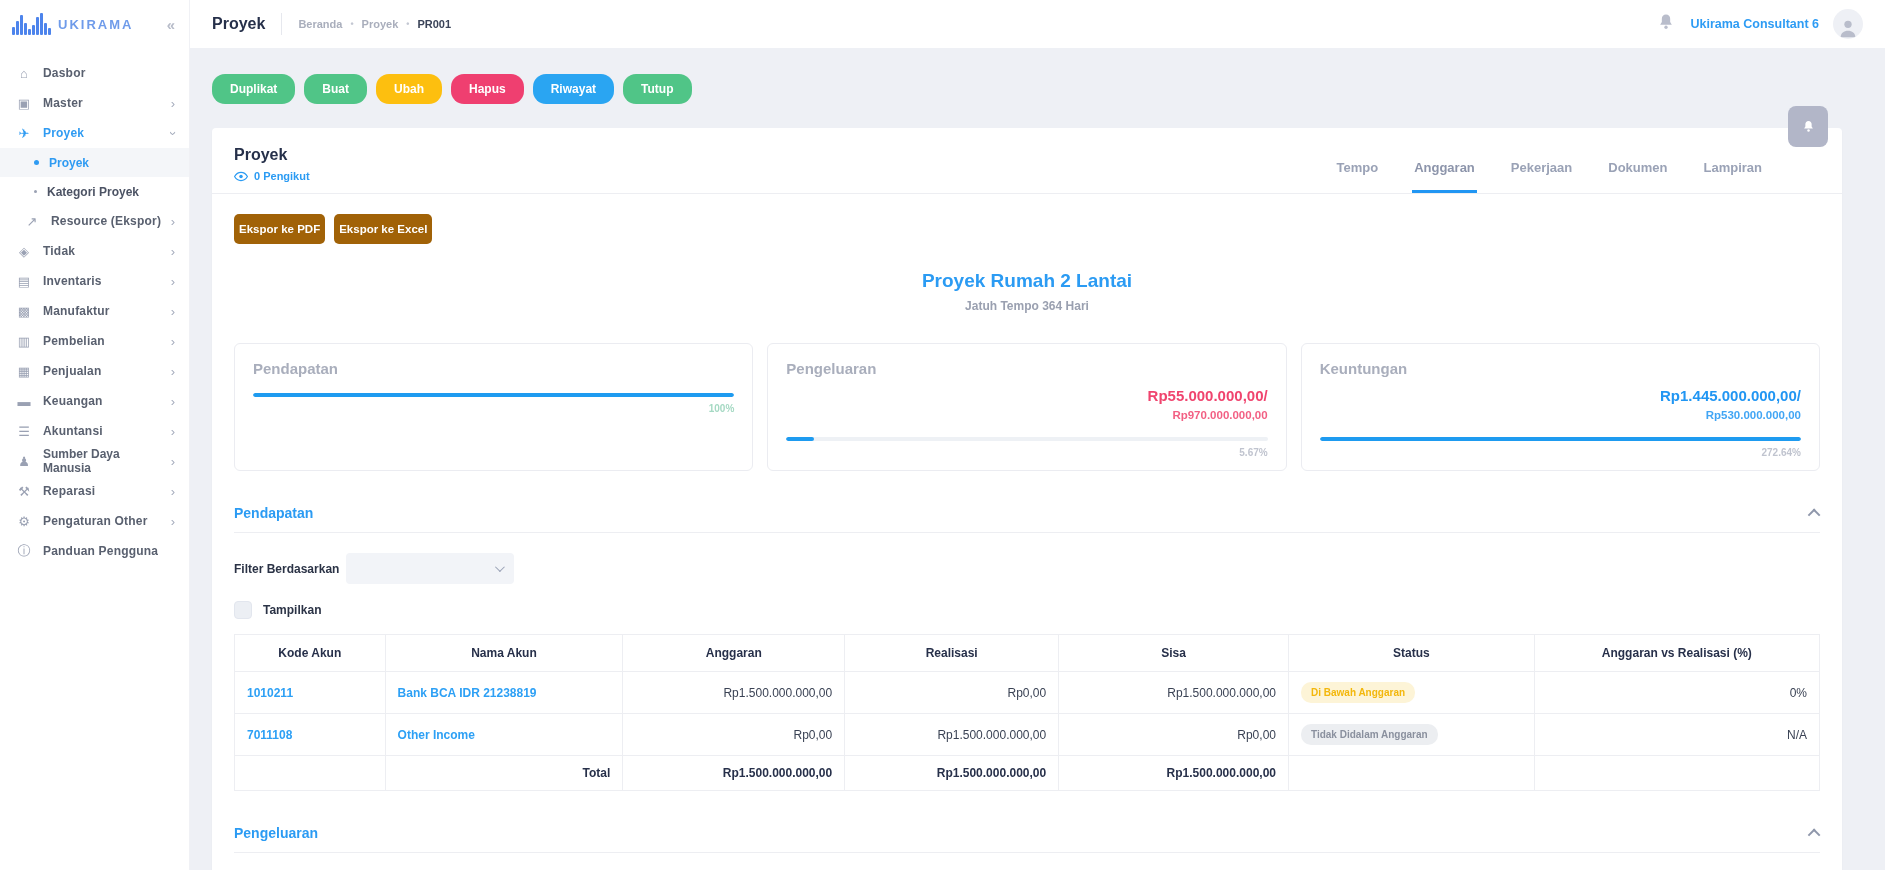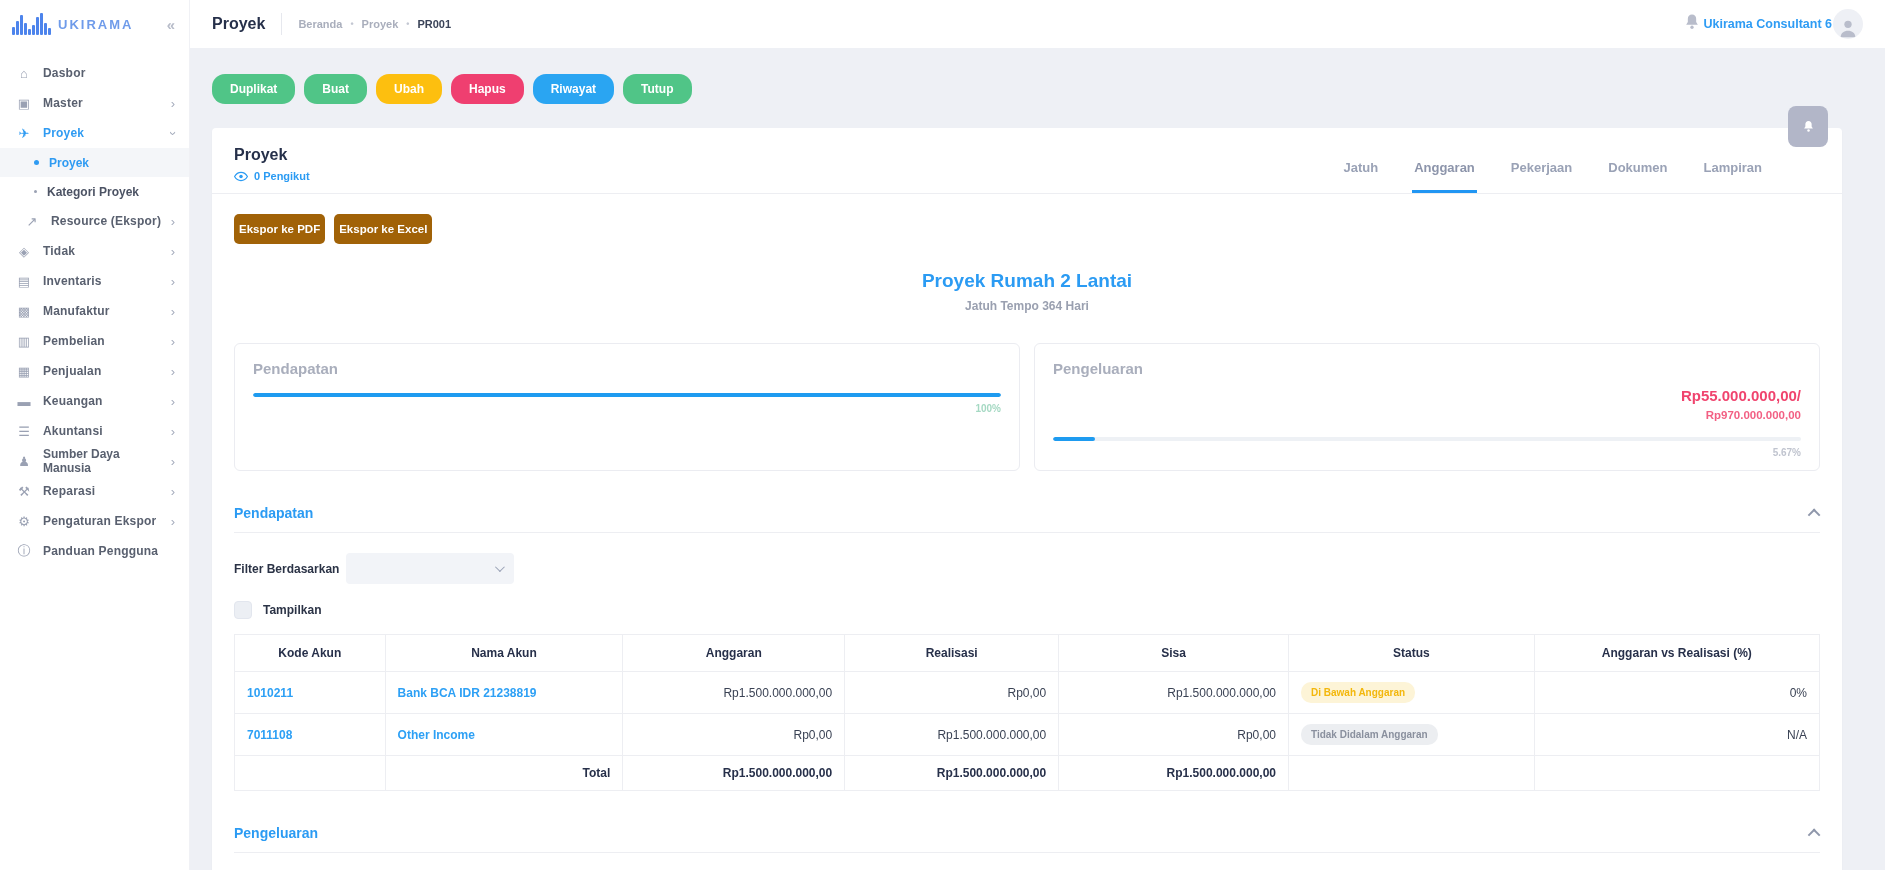"Ukirama Consultant 6" .tb-right { gap: 1px -> 14px }
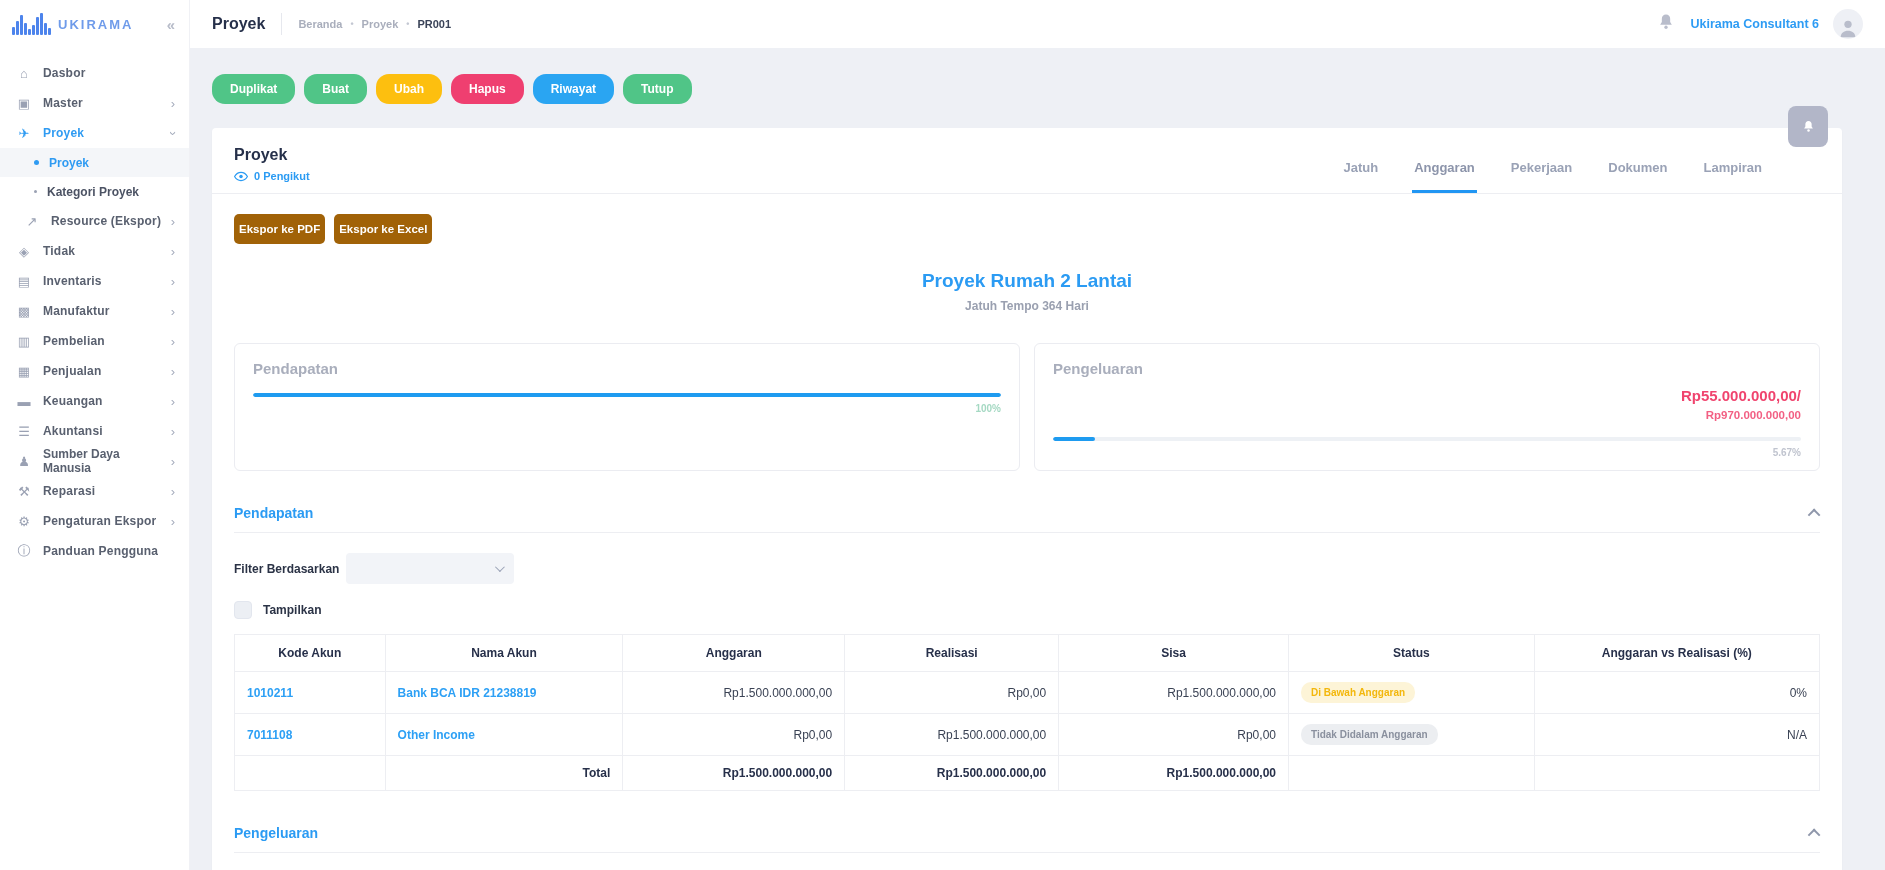"Jatuh" span.tab { text: Jatuh -> Tempo }
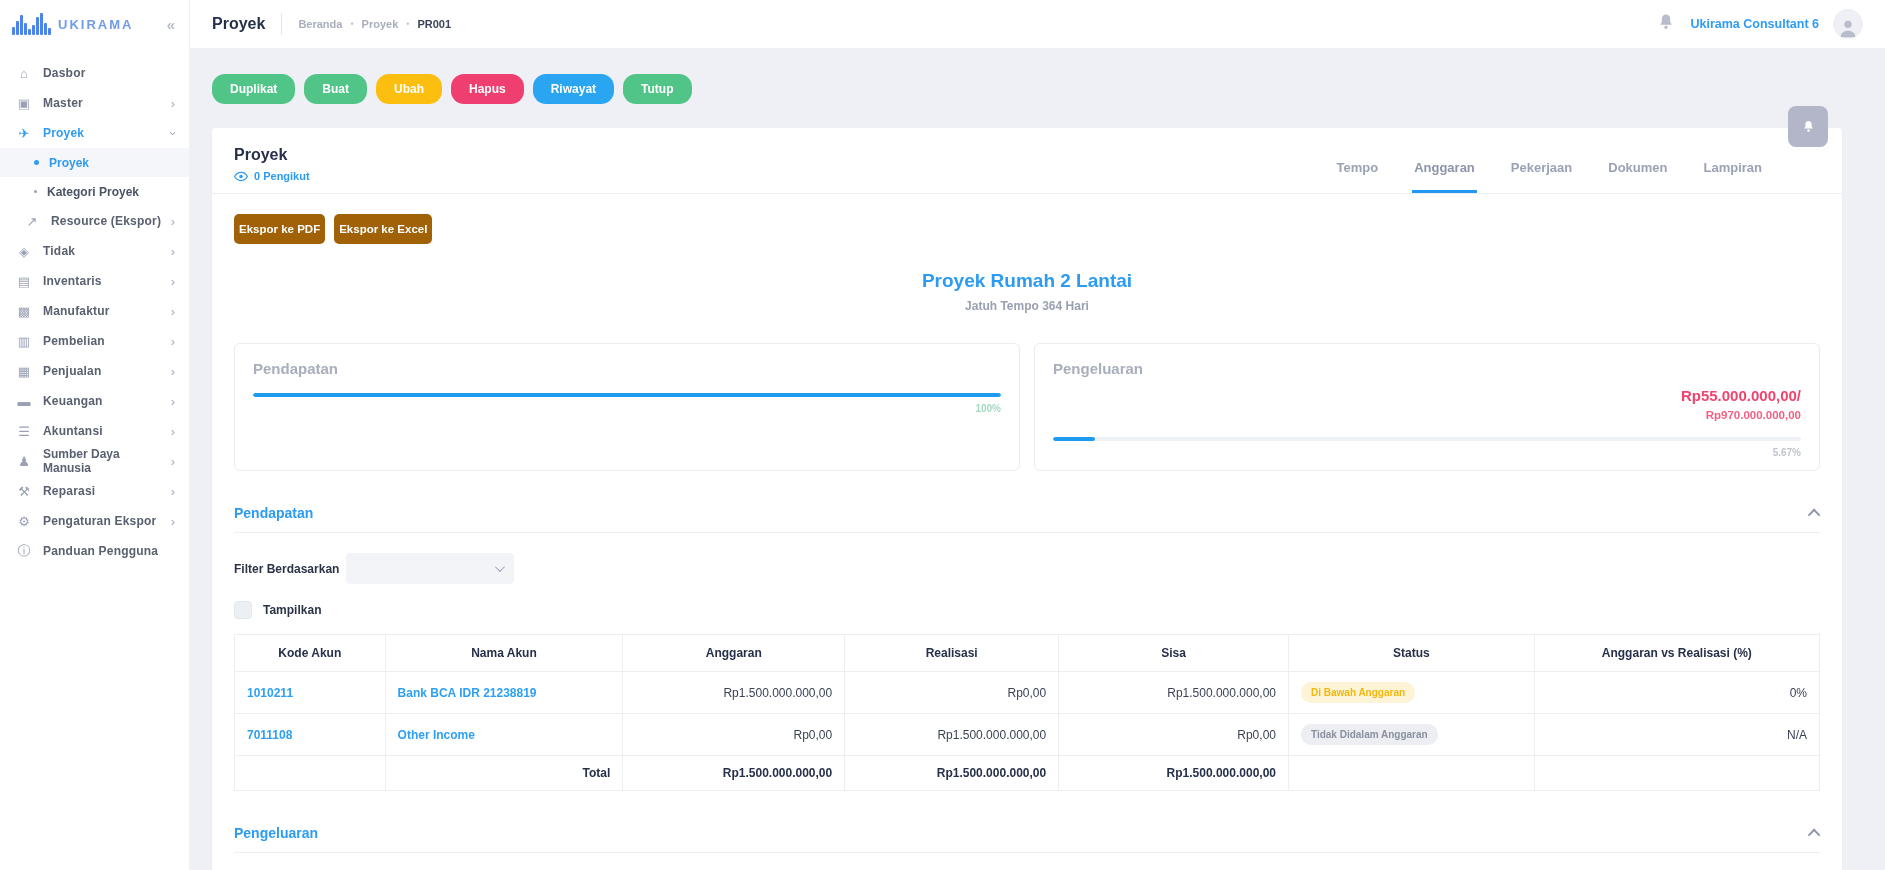"Keuntungan" div.sum-card { html: none -> <div> <div>Keuntungan</div> <div> <div>Rp1.445.000.000,00/</div> <div>Rp530.000.000,00</div> </div> <div> <div></div> </div> <div>272.64%</div> </div> }
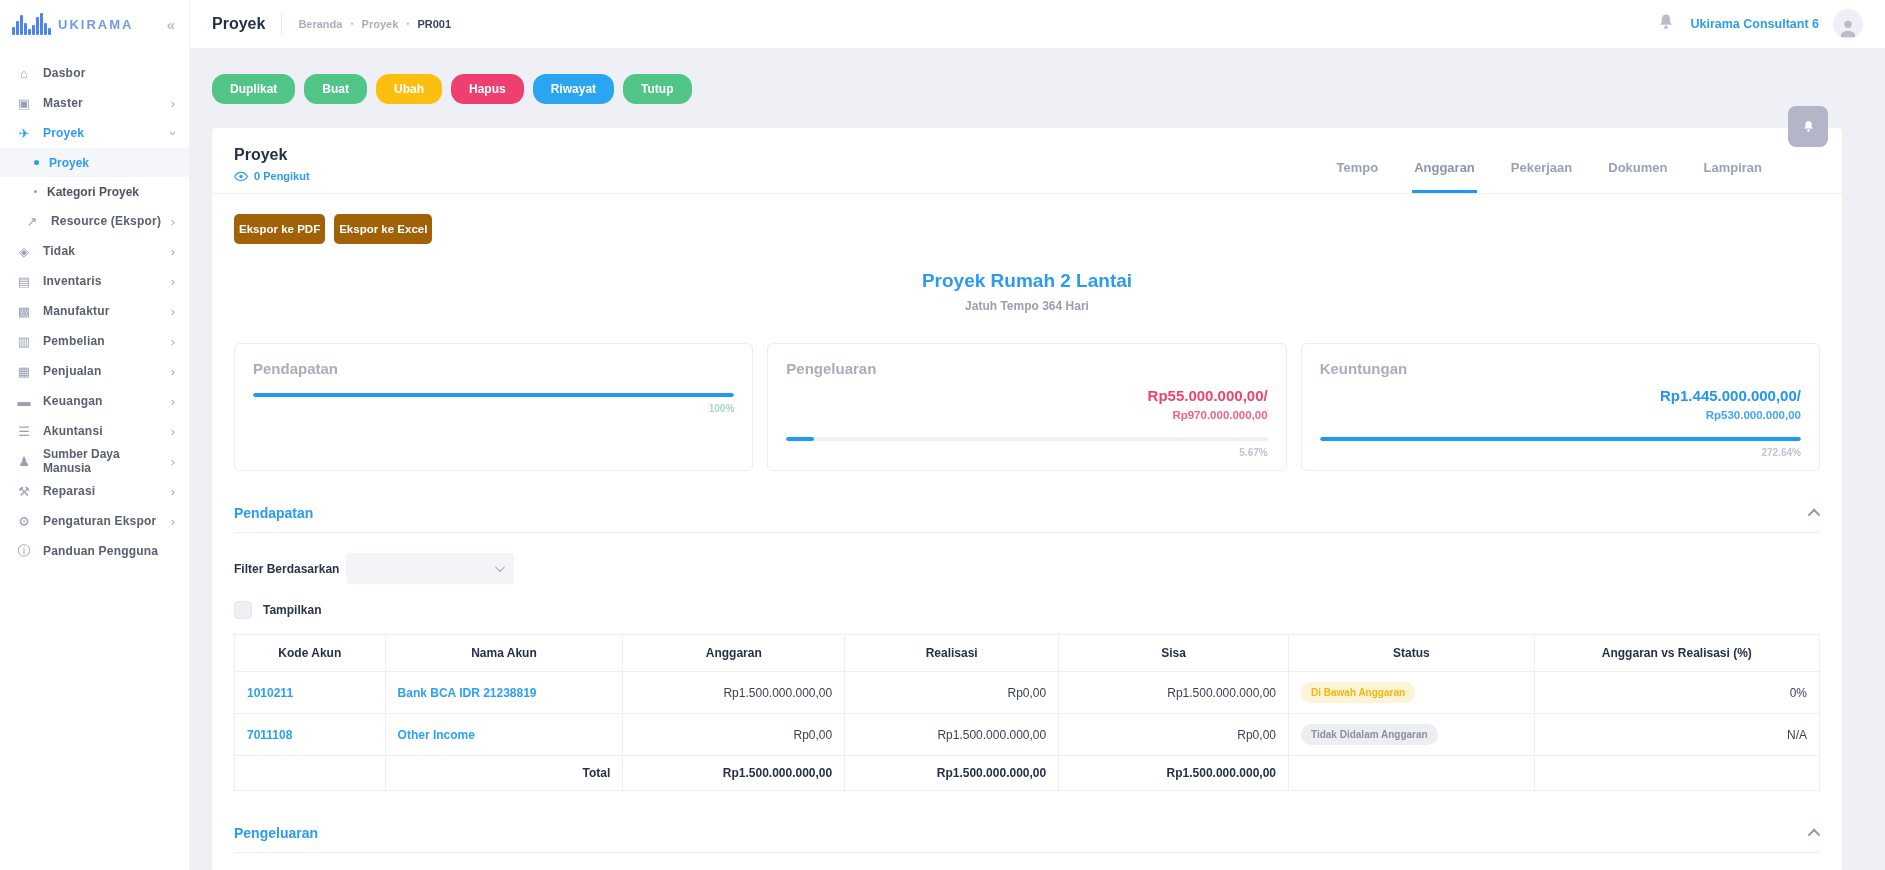"Pengaturan Ekspor" span.lbl { text: Ekspor -> Other }
